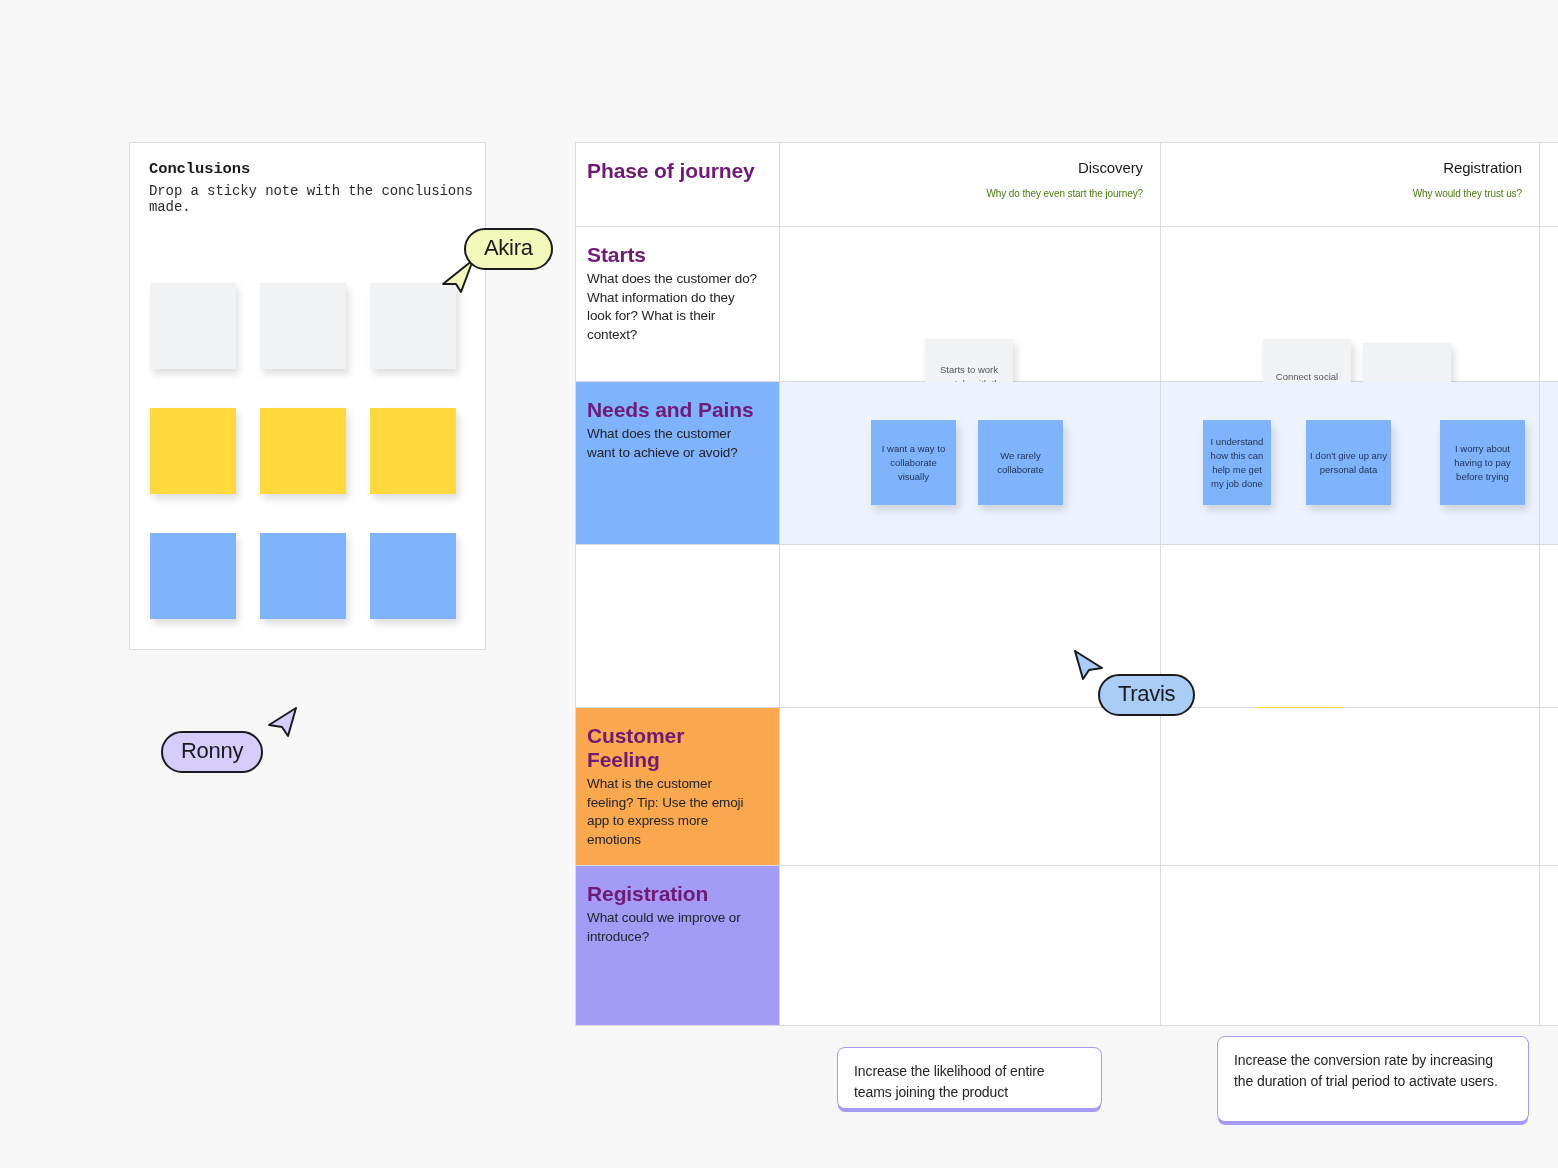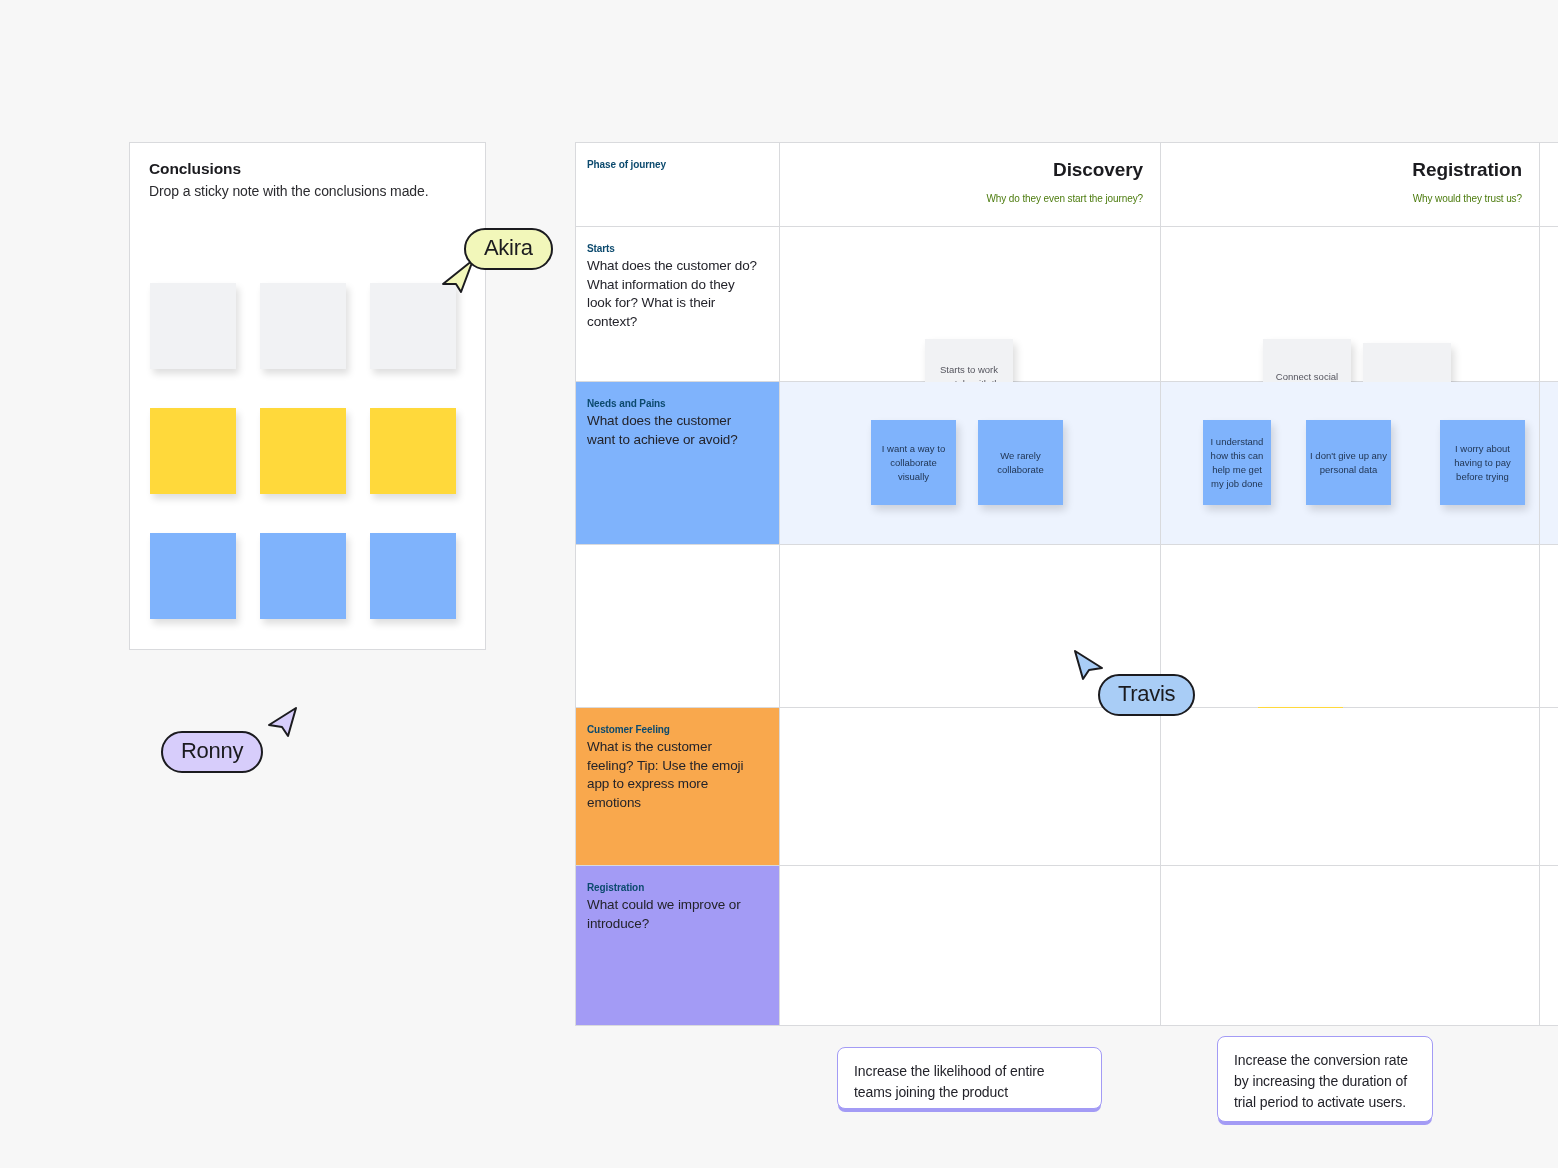"Conclusions" #conclusions-panel { font-family: none -> Liberation Mono, monospace }
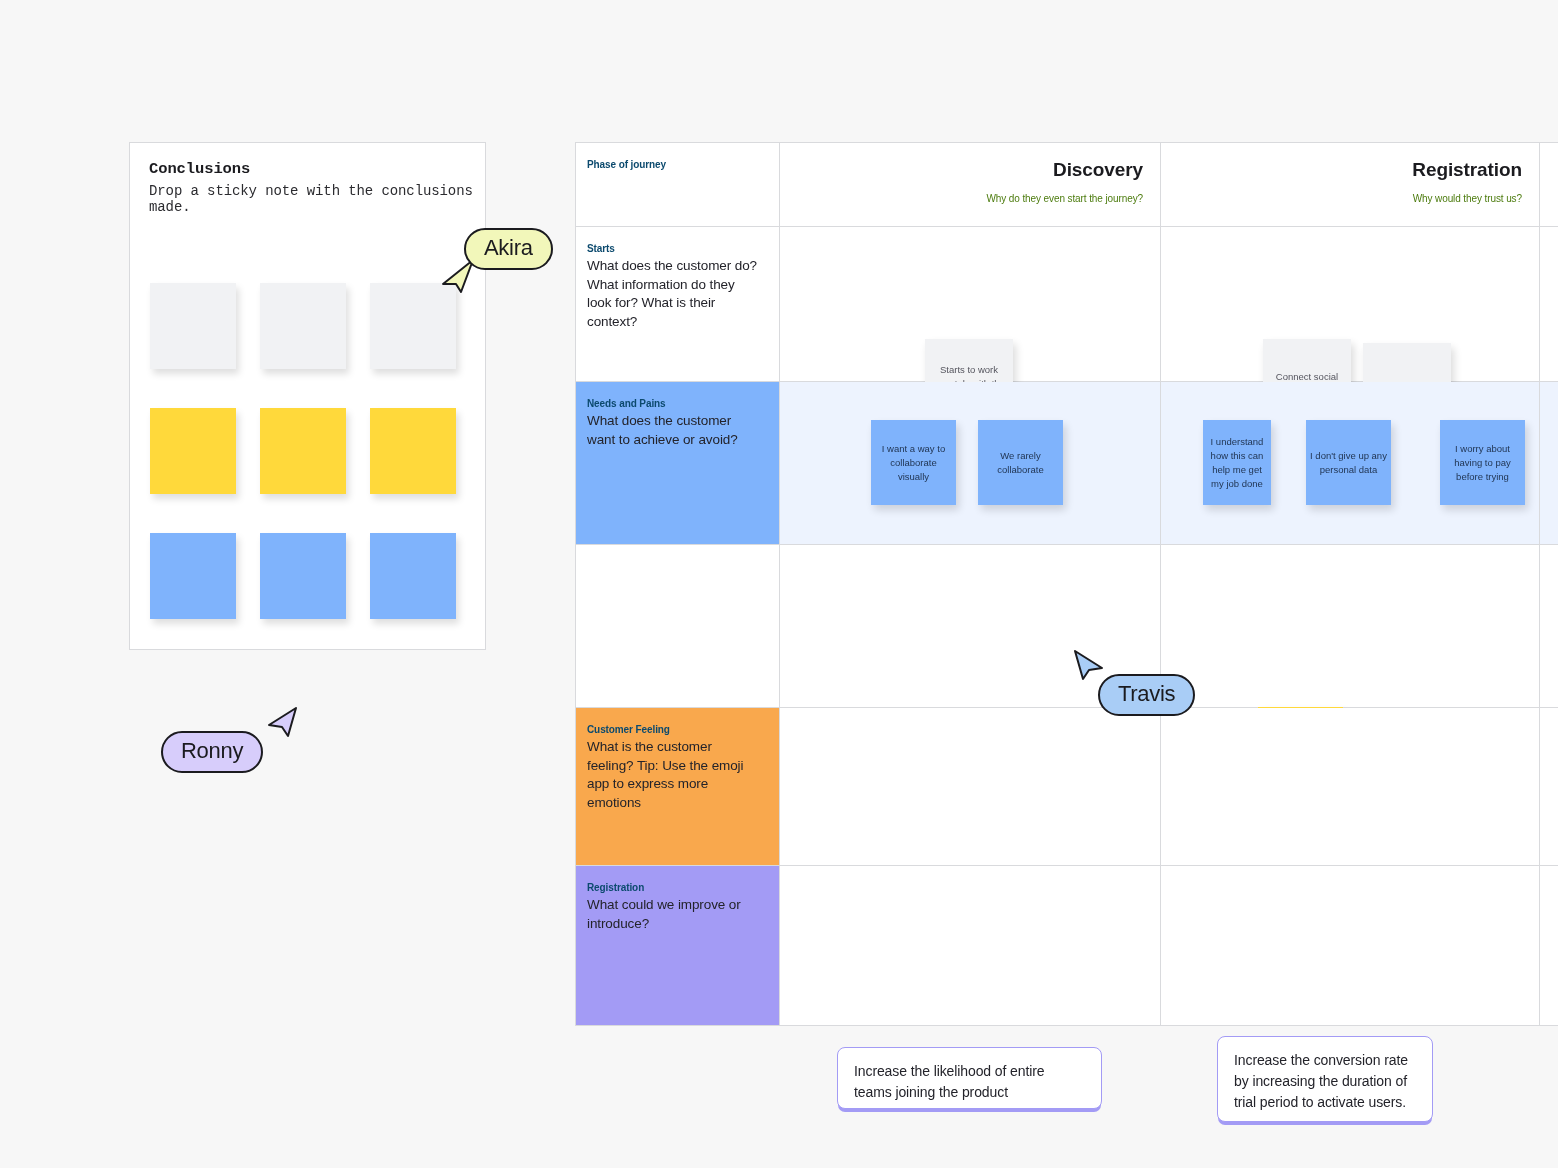"Phase of journey" .row-label .rl-title { color: #0c4a6e -> #701a75; font-size: 10px -> 21px }
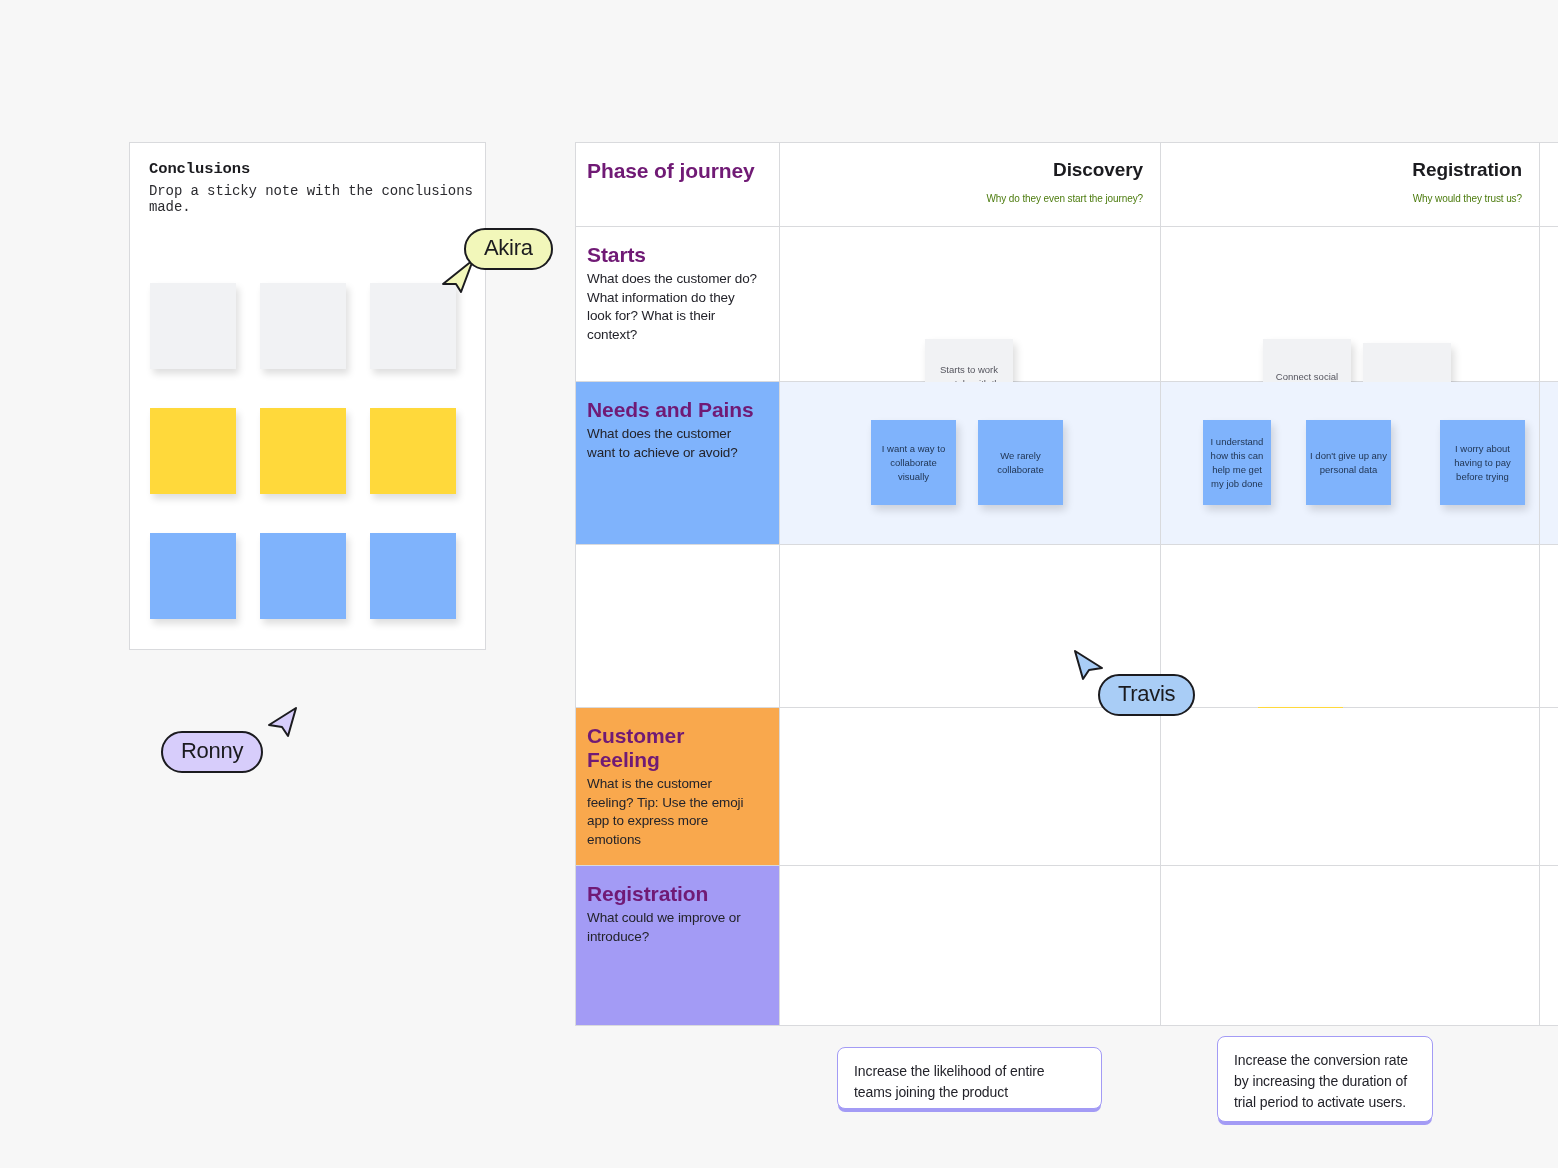"Discovery" .phase-head .ph-title { font-size: 19px -> 15px; font-weight: bold -> normal }
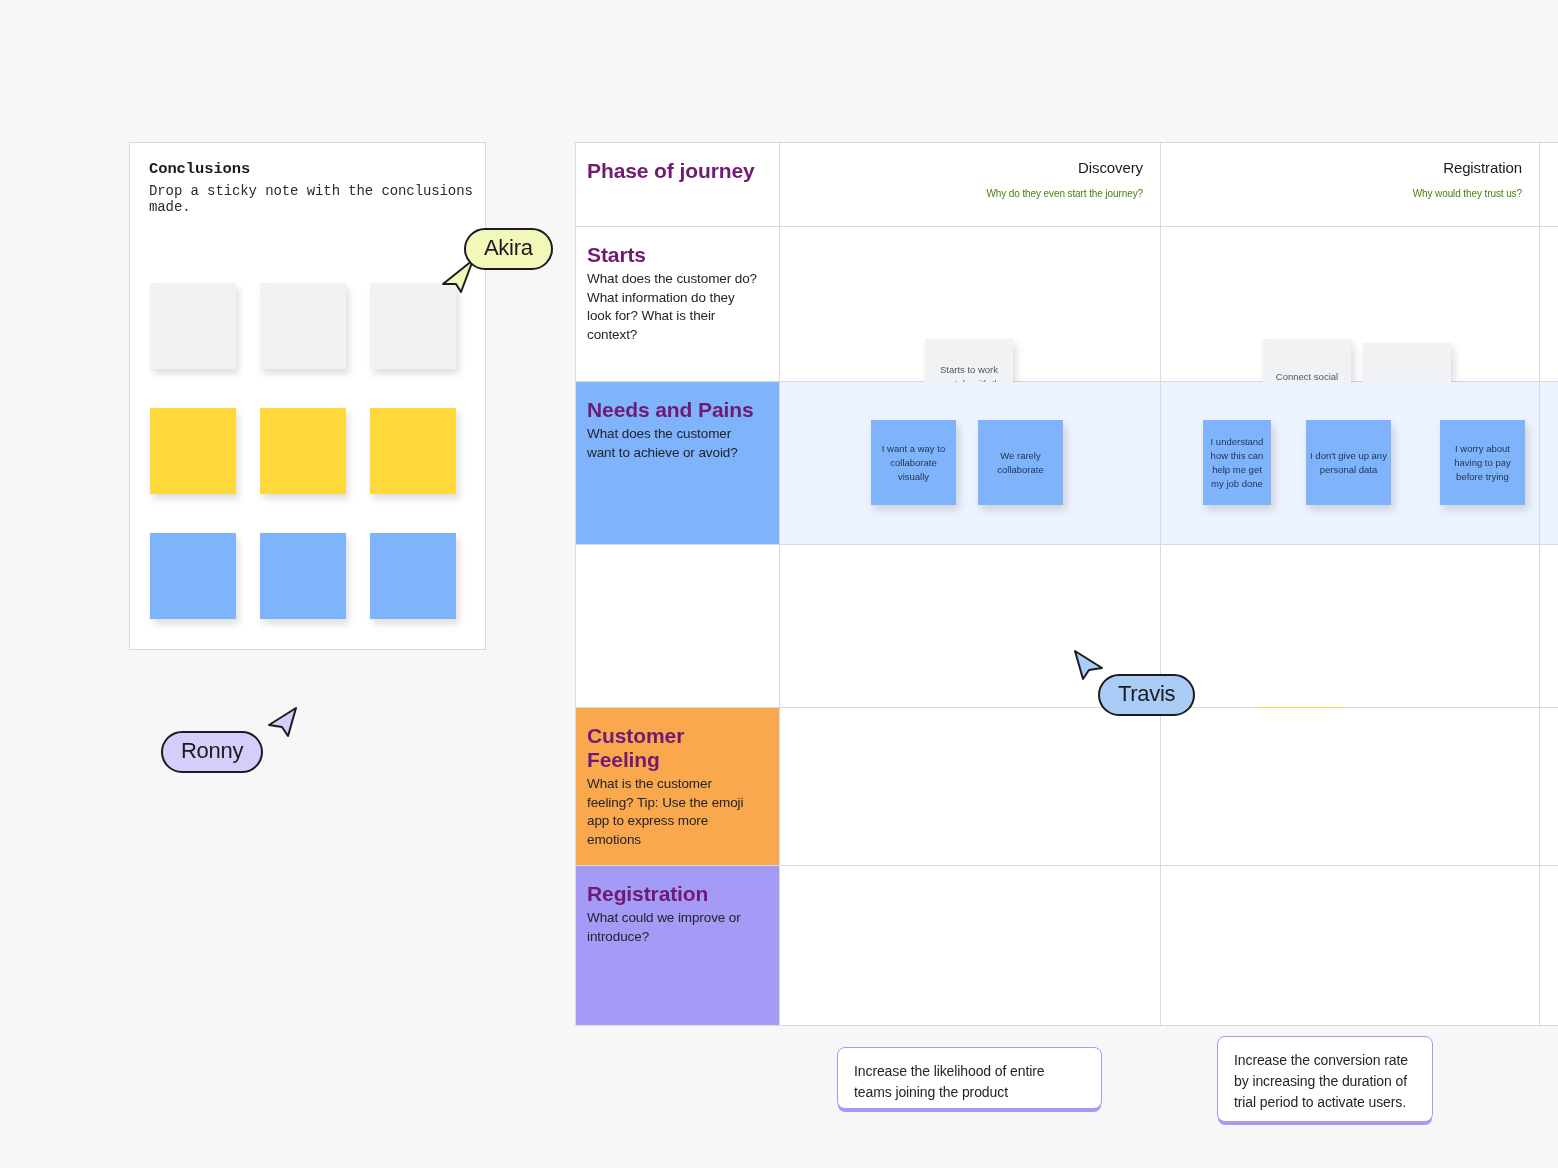"Increase the conversion rate by" div.opp-box { width: 216px -> 312px }
